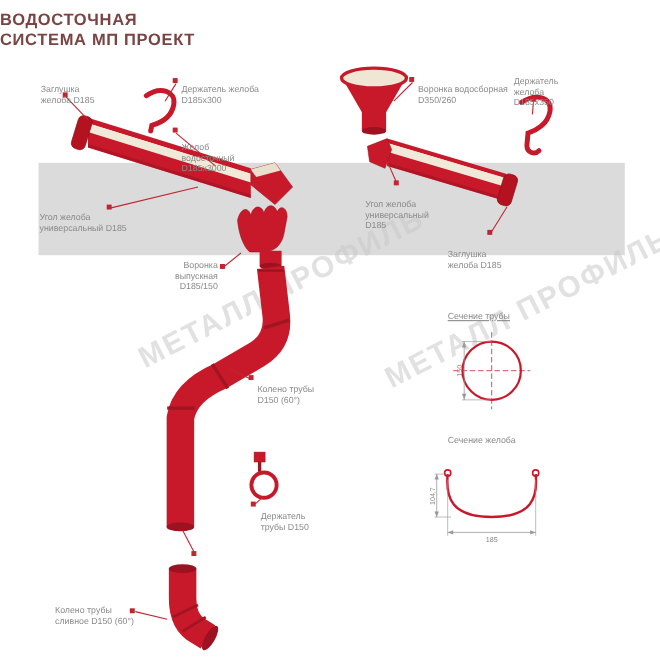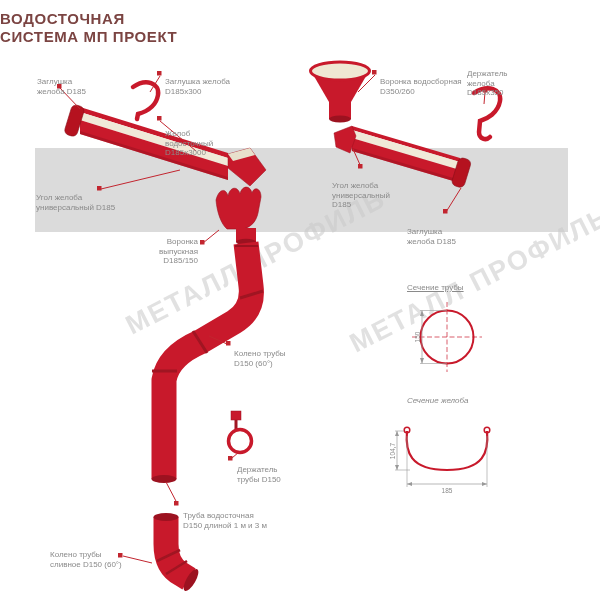"Заглушка желоба" div.lbl { text: Заглушка -> Держатель }
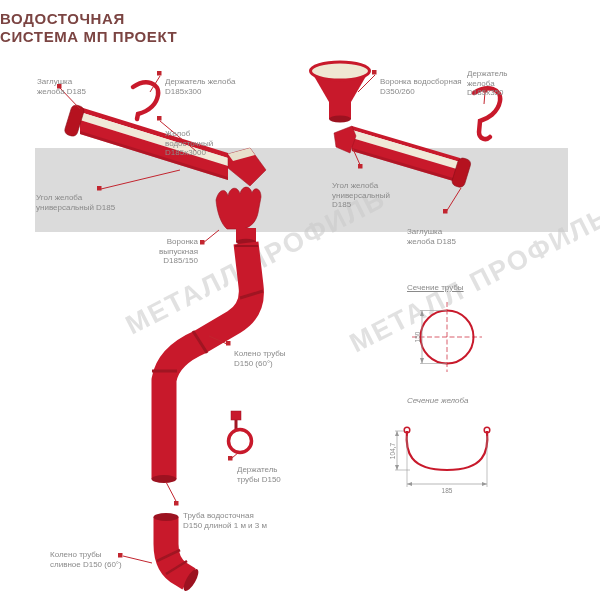"Сечение желоба" div.sec-title { font-style: italic -> none }
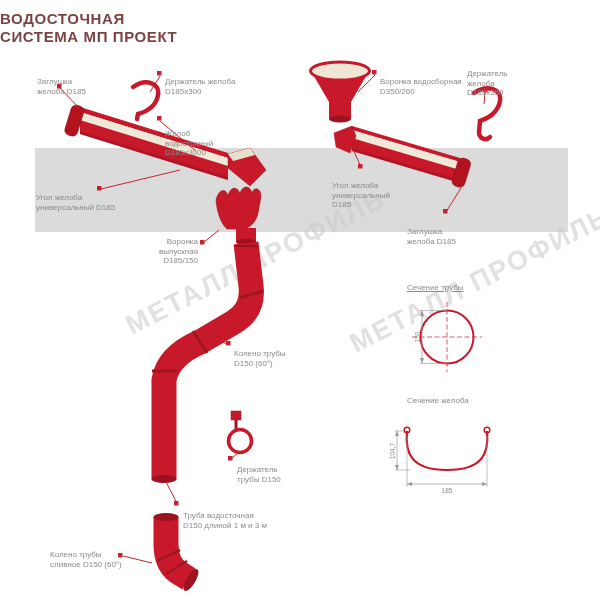"Труба водосточная" div.lbl { html: <div>Труба водосточная D150 длиной 1 м и 3 м</div> -> none }
